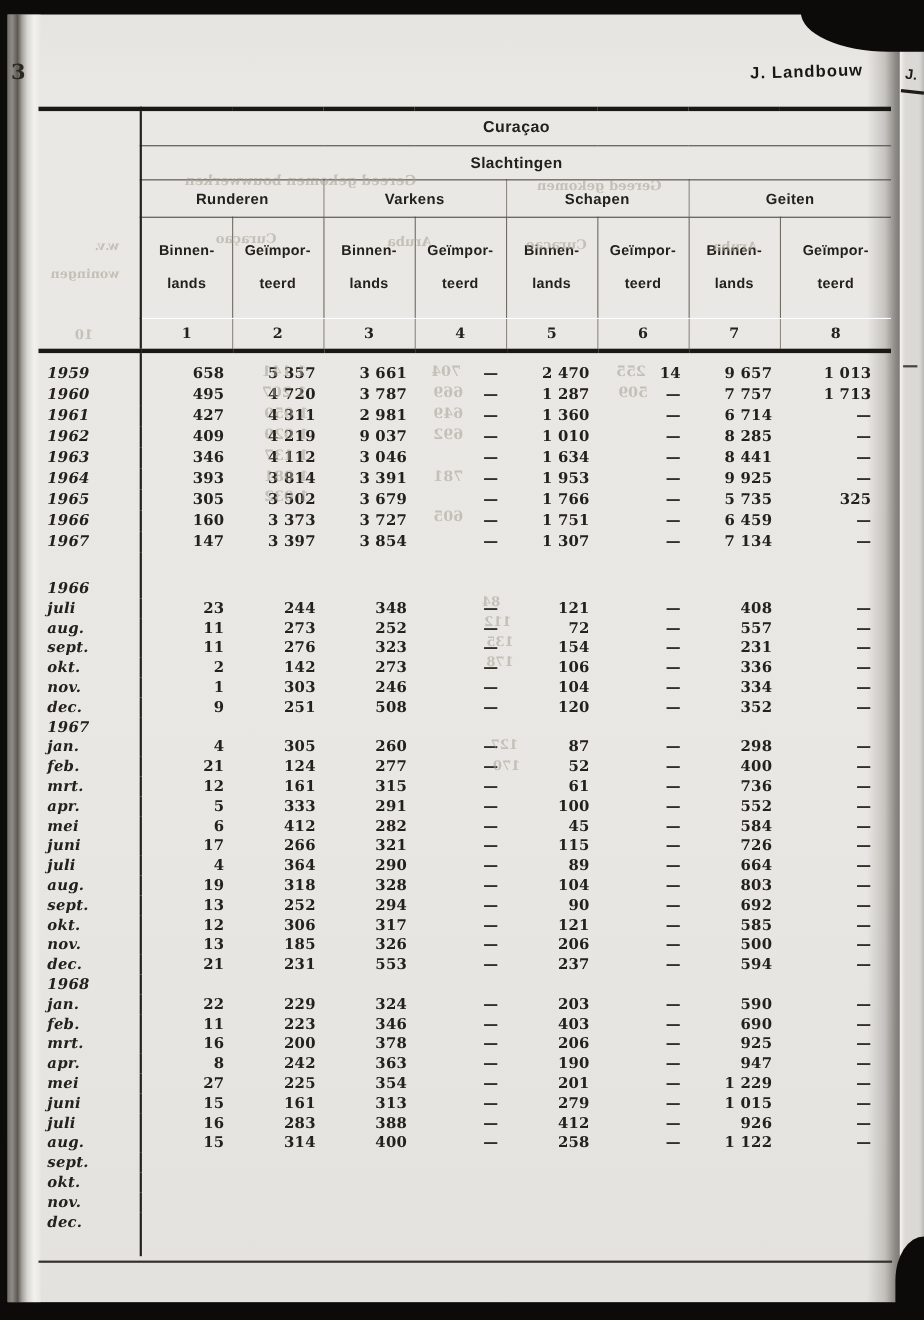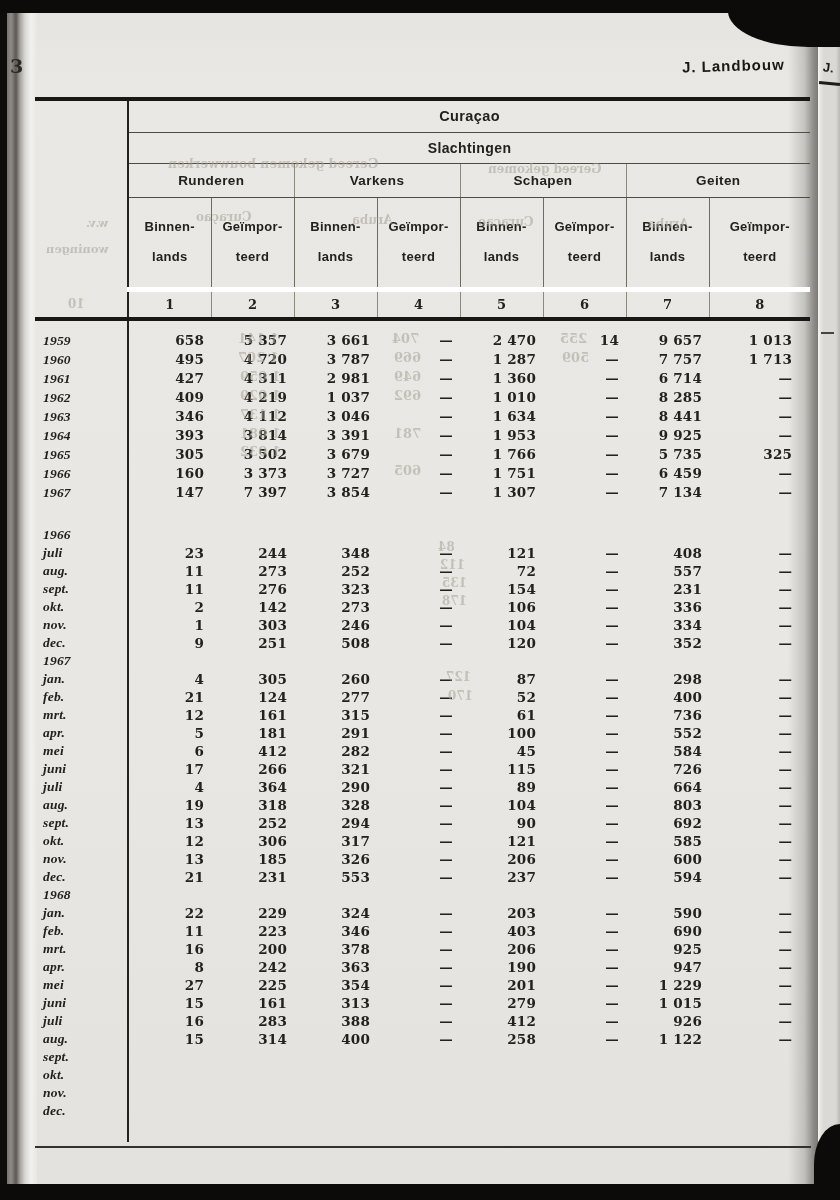"Binnen-" .h-cell { border-bottom: 5px solid #ffffff -> 1px solid #ffffff }
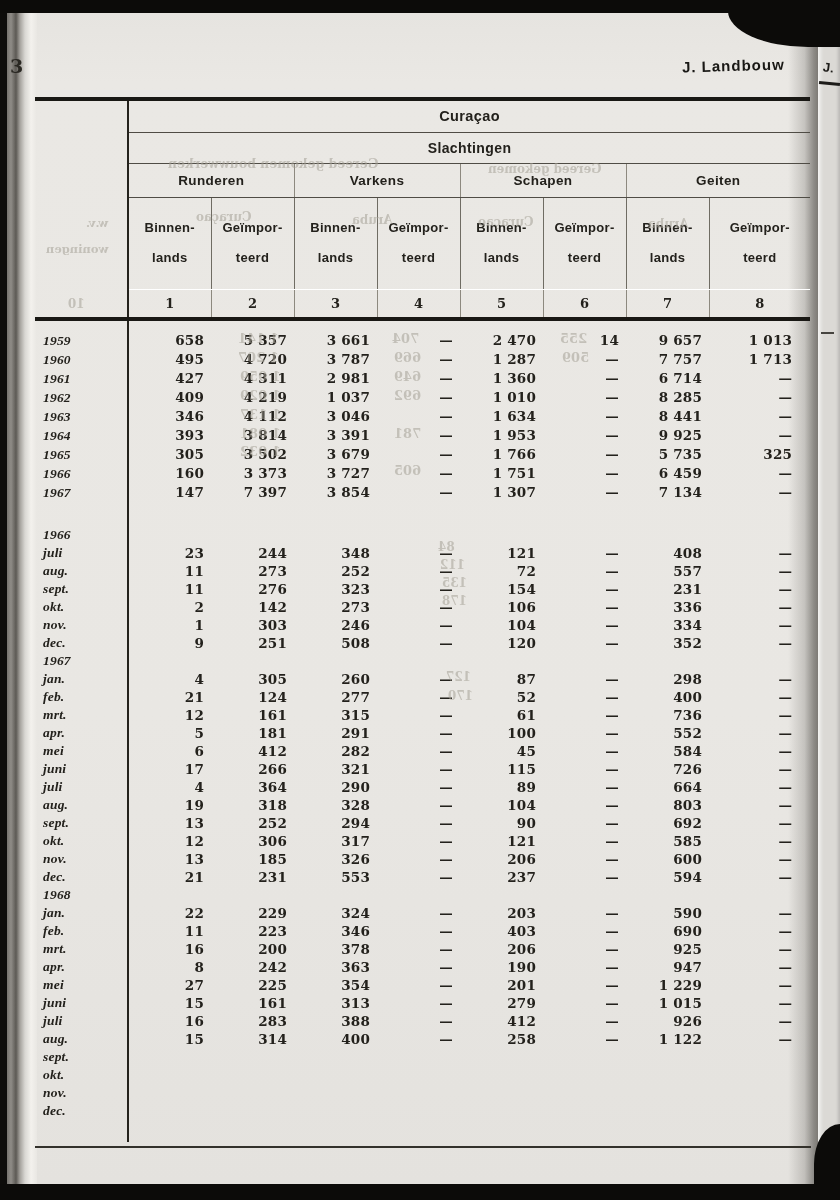"1959" .t tbody td.lbl { font-family: Liberation Serif, serif -> none }
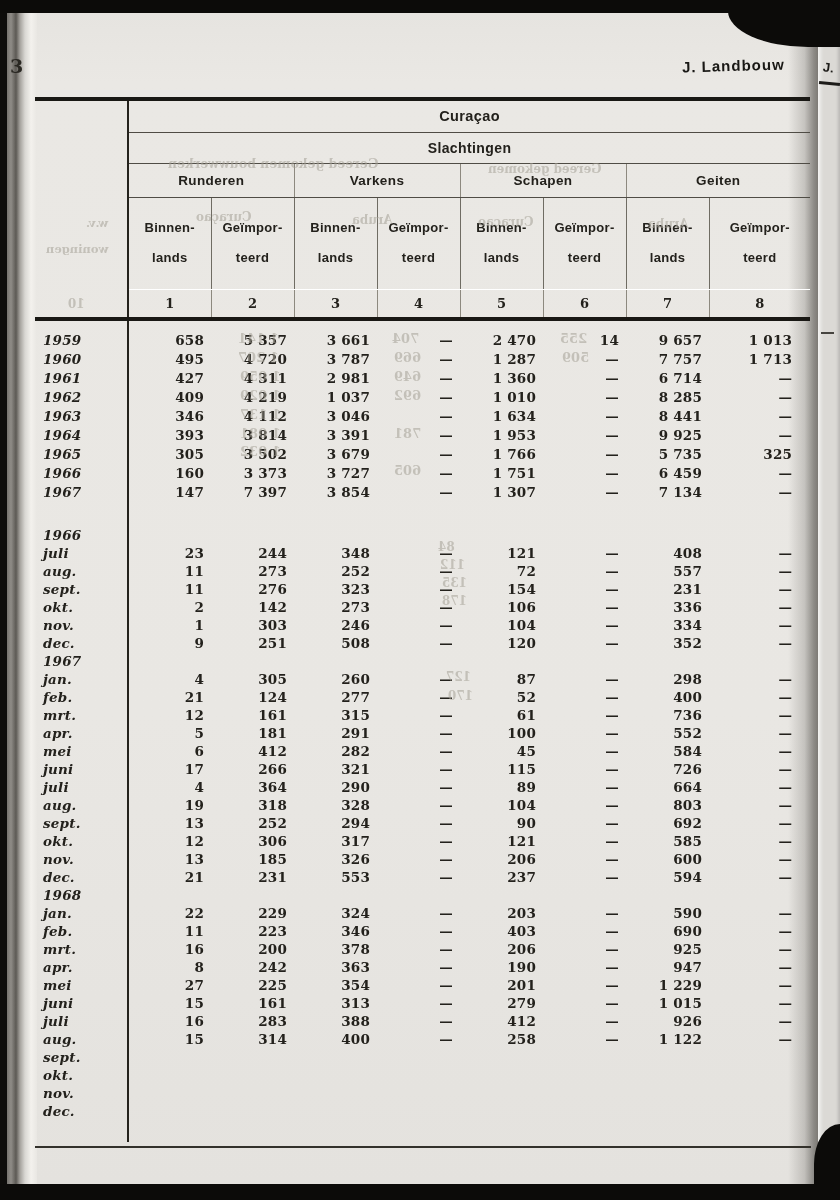"1 037" td { text: 1 037 -> 9 037 }
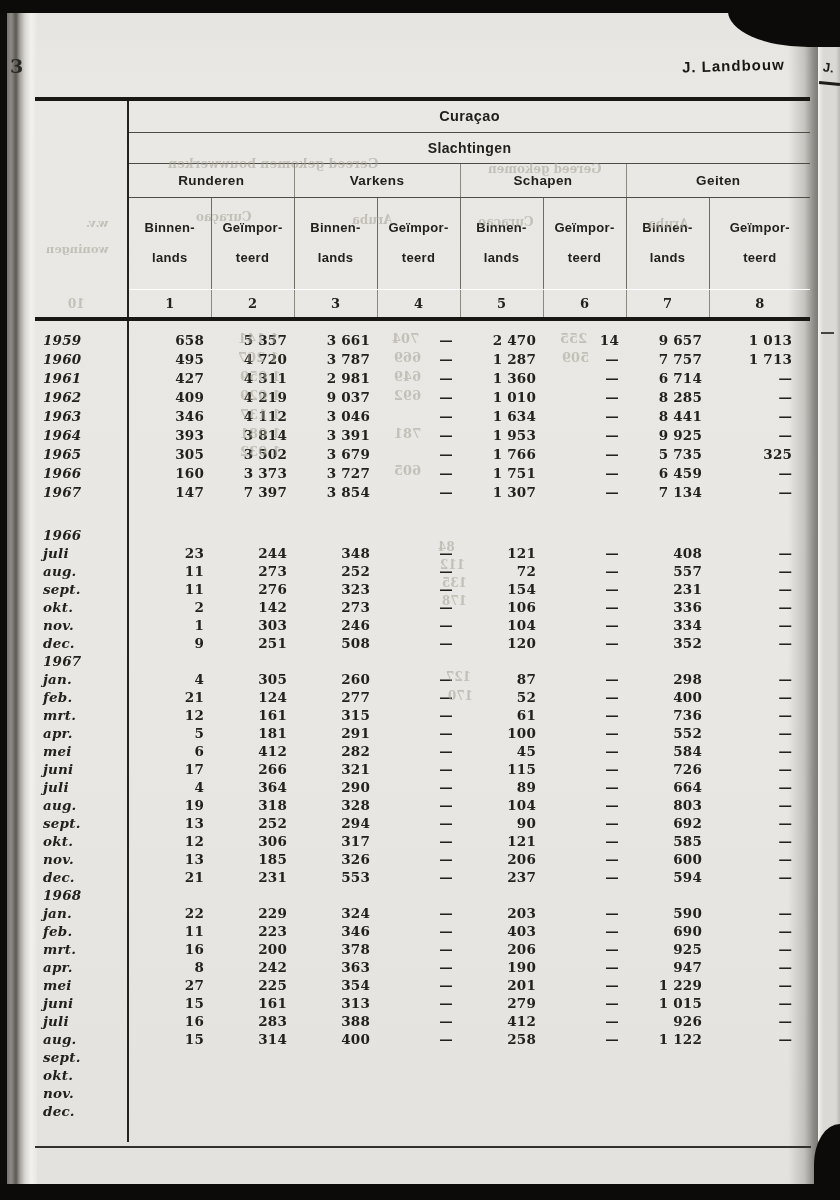"7 397" td { text: 7 397 -> 3 397 }
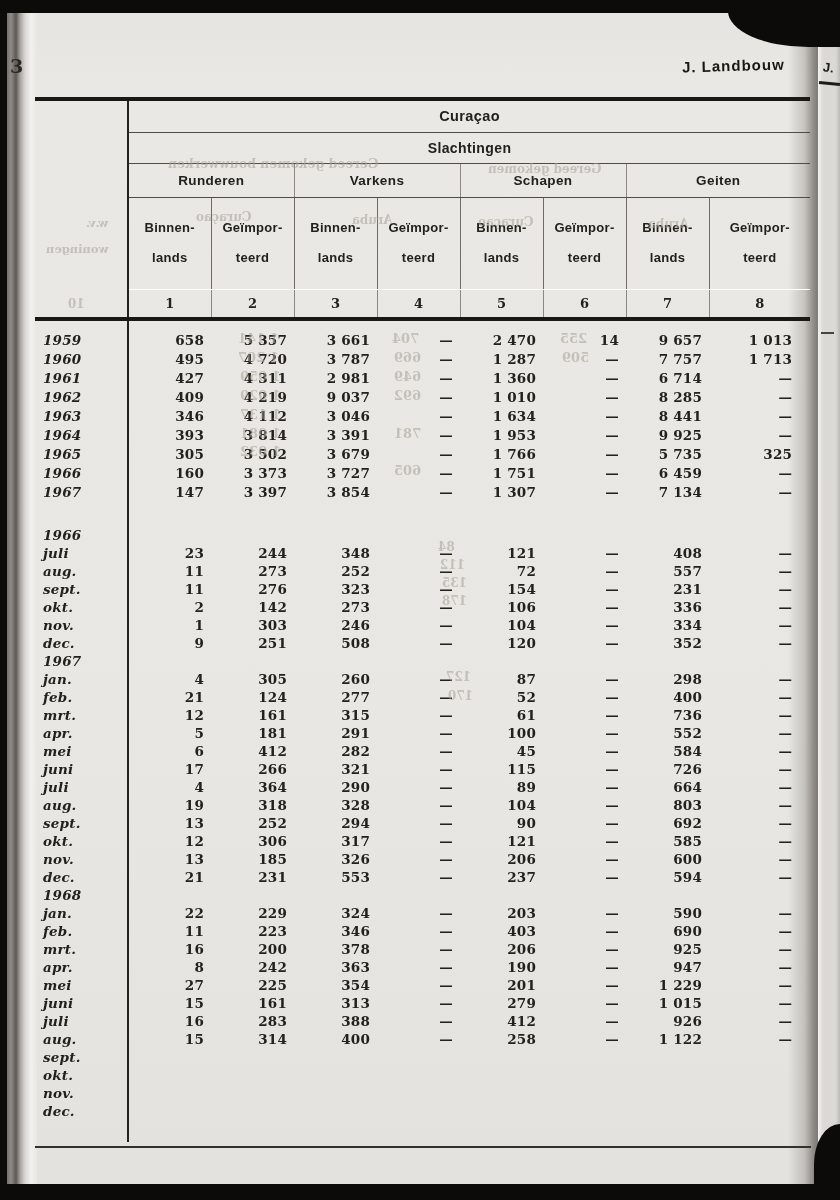"181" td { text: 181 -> 333 }
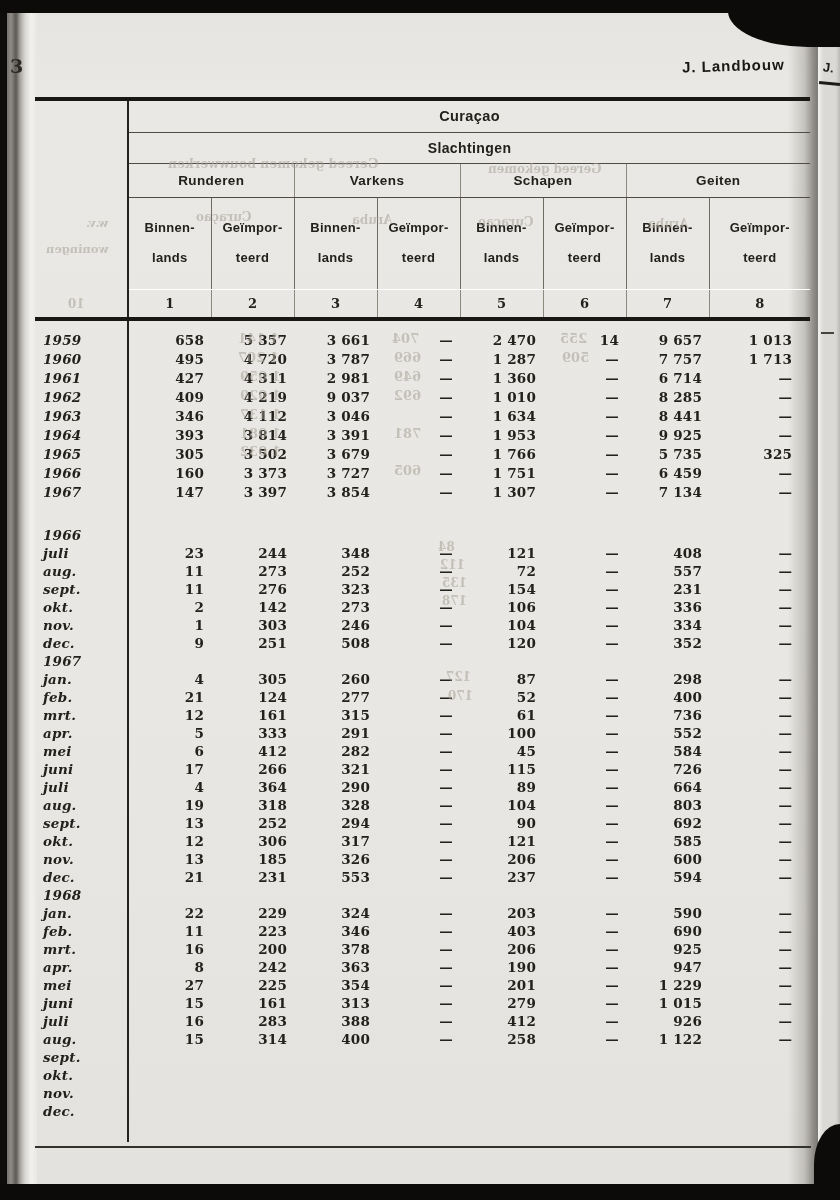"600" td { text: 600 -> 500 }
